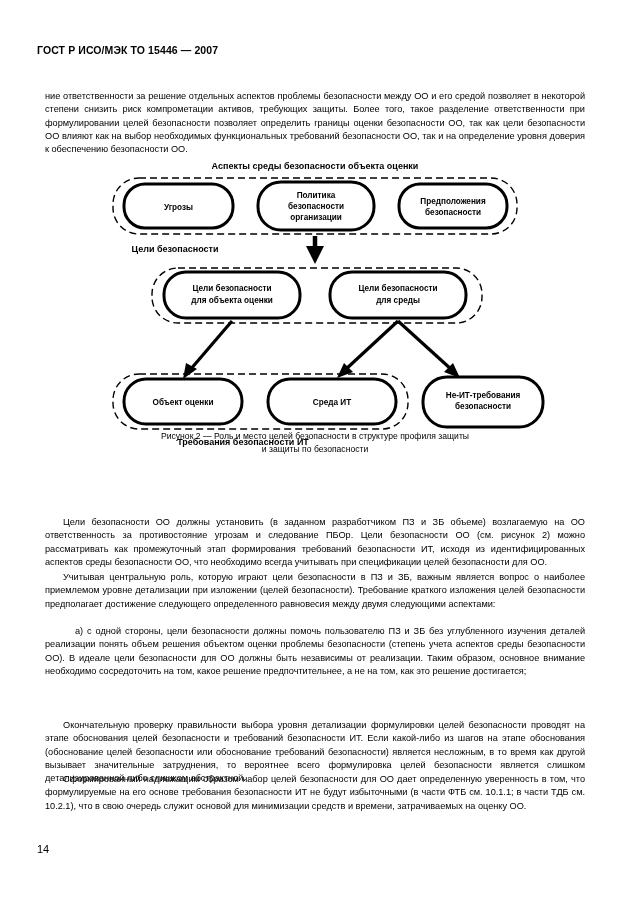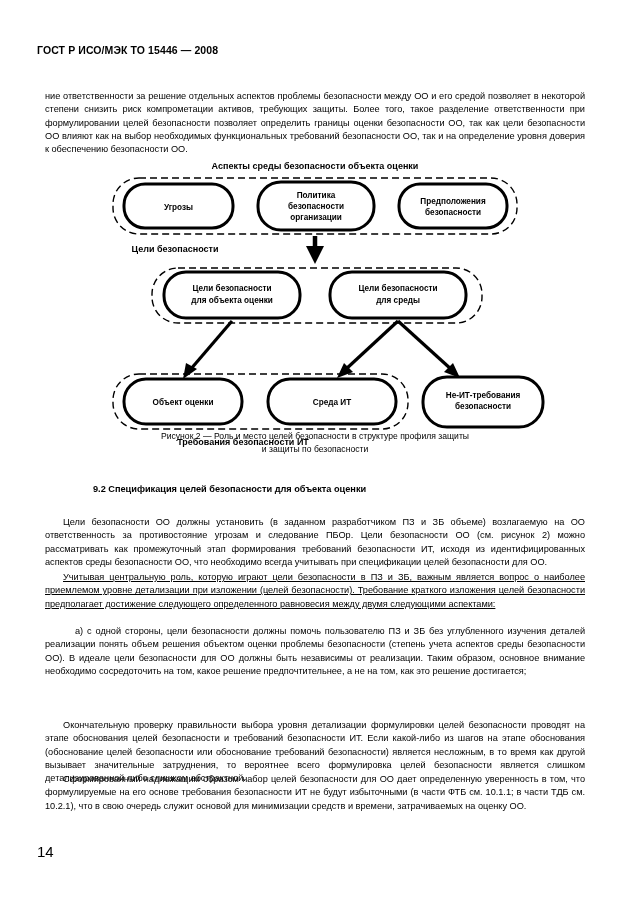"ГОСТ Р ИСО/МЭК ТО 15446" div.doc-header { text: 2008 -> 2007 }
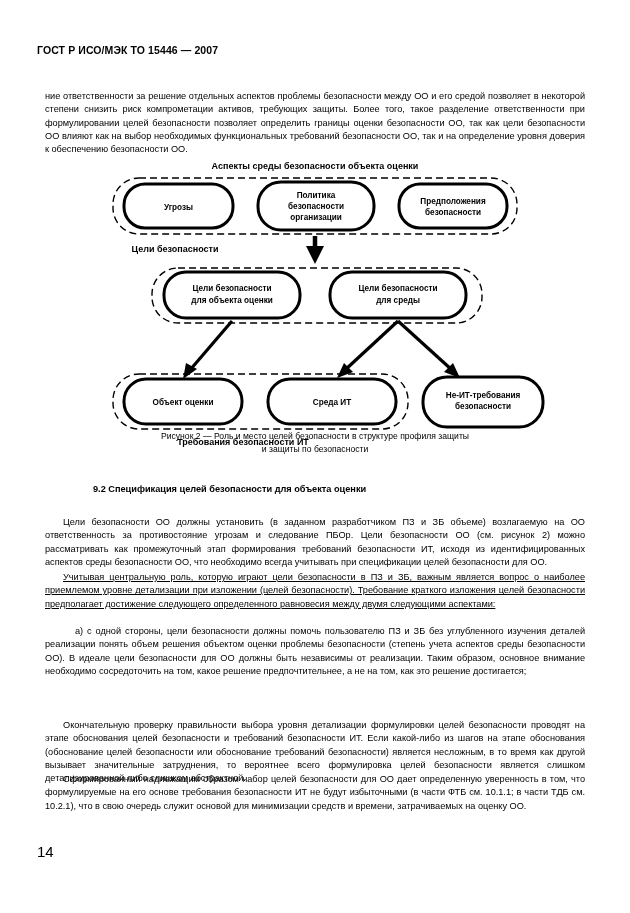"9.2 Спецификация целей безопасности для" div.section-title { html: <div>9.2 Спецификация целей безопасности для объекта оценки</div> -> none }
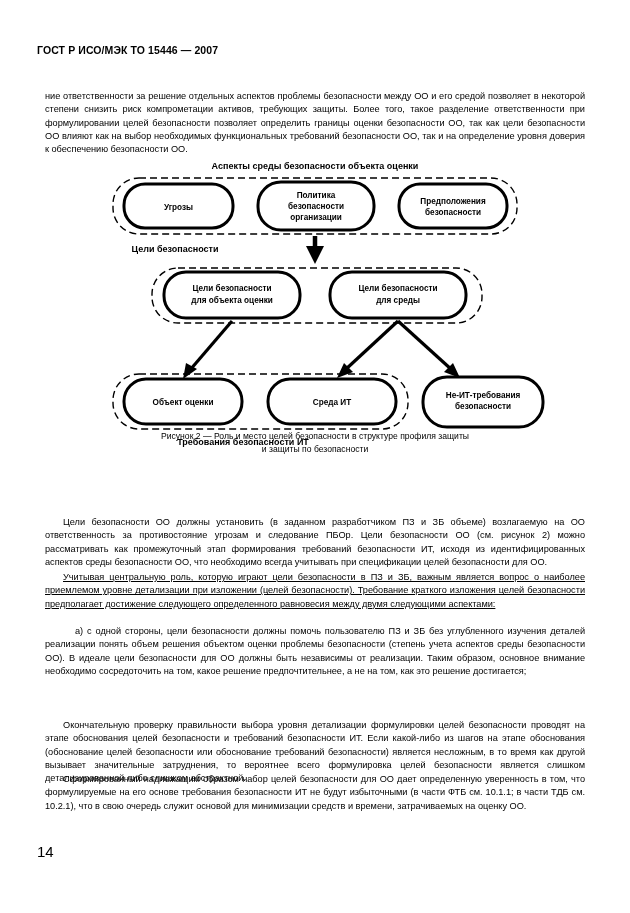"Учитывая центральную роль, которую" div.textblock { text-decoration: underline -> none }
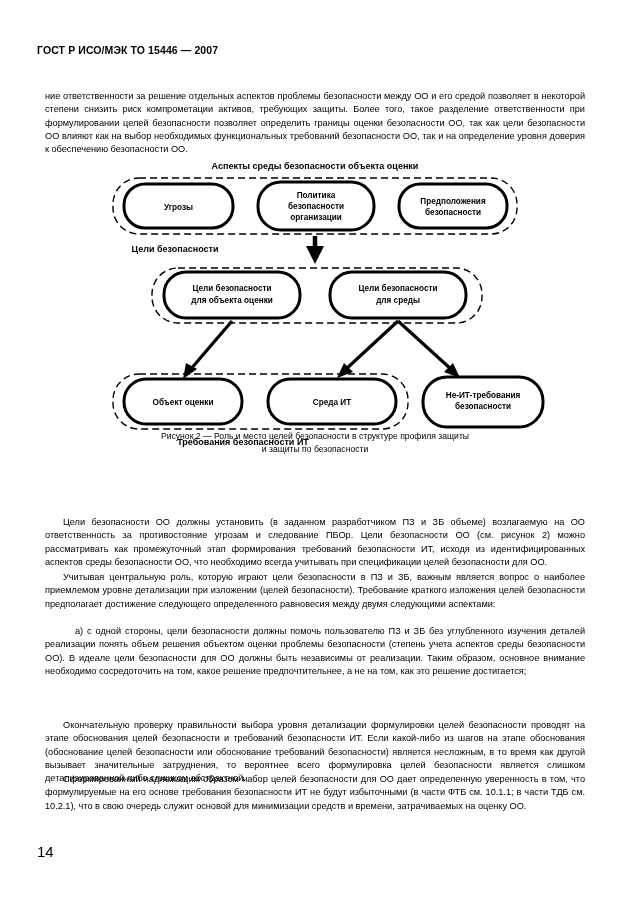"14" .folio { font-size: 15px -> 11px }
